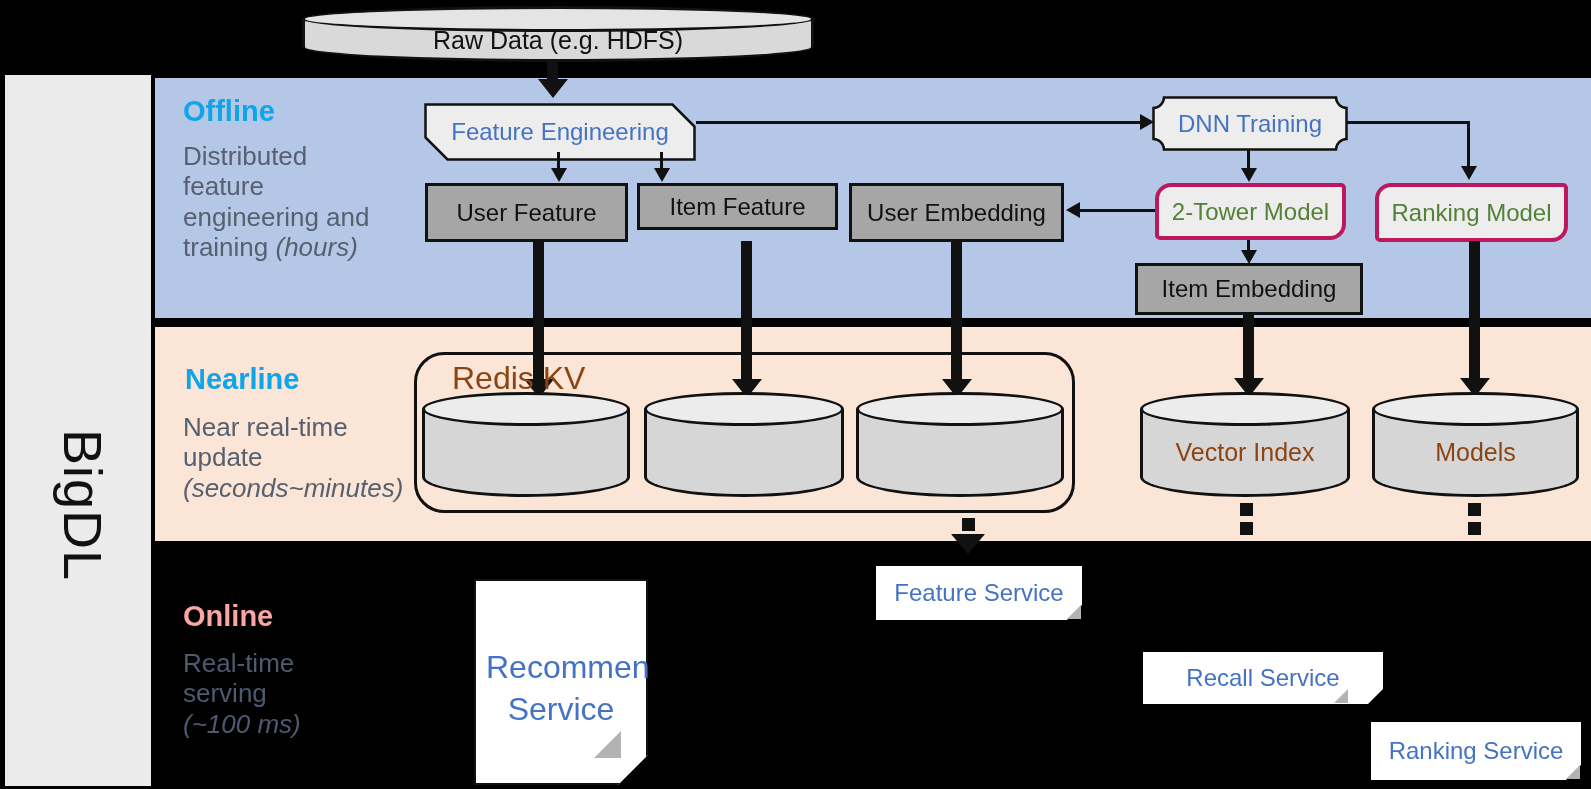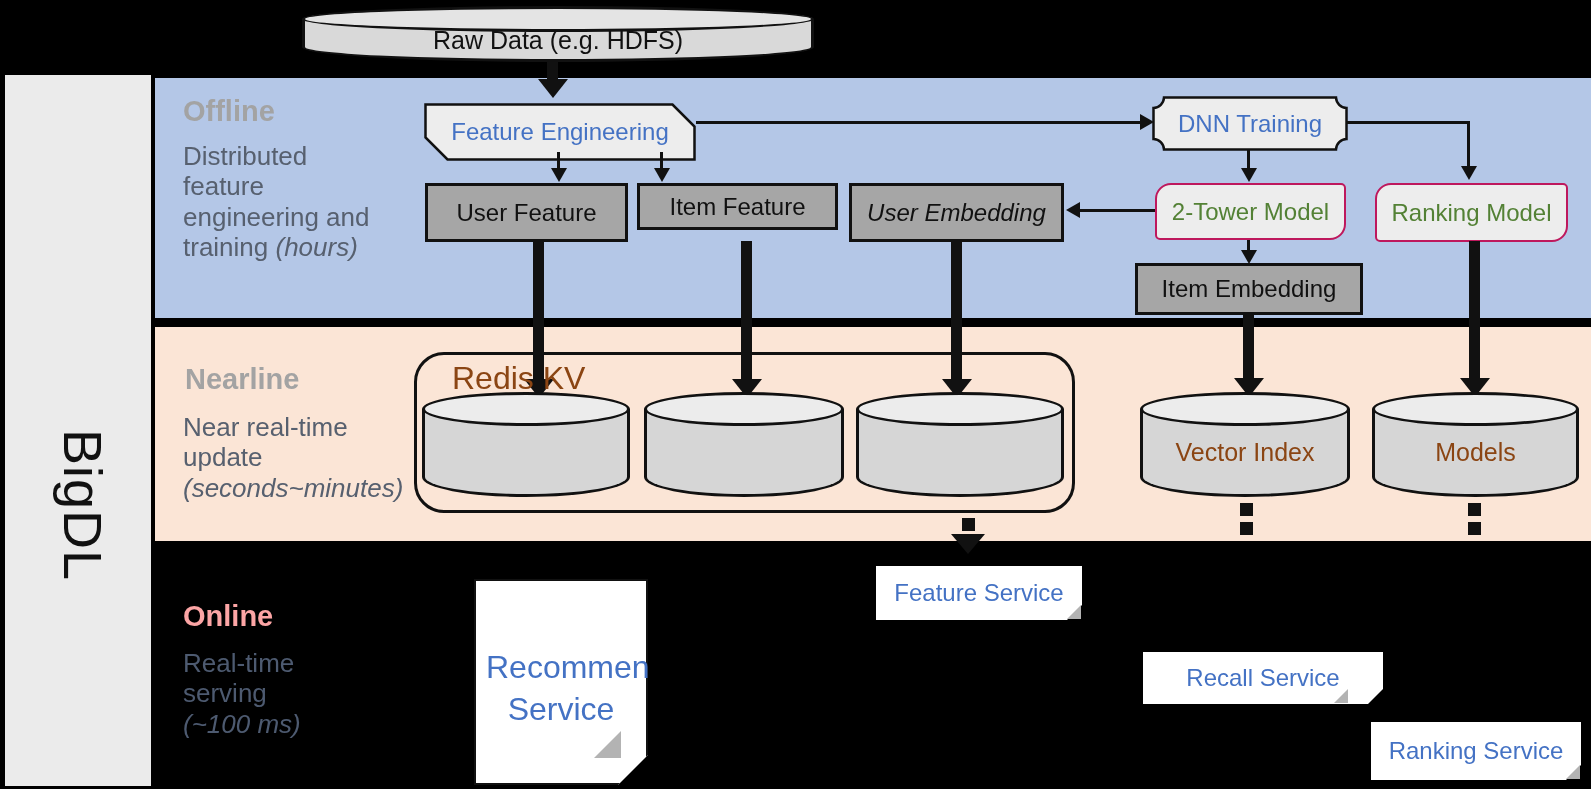"Offline" .sec-title { color: #a3a3a3 -> #0ea5e9 }
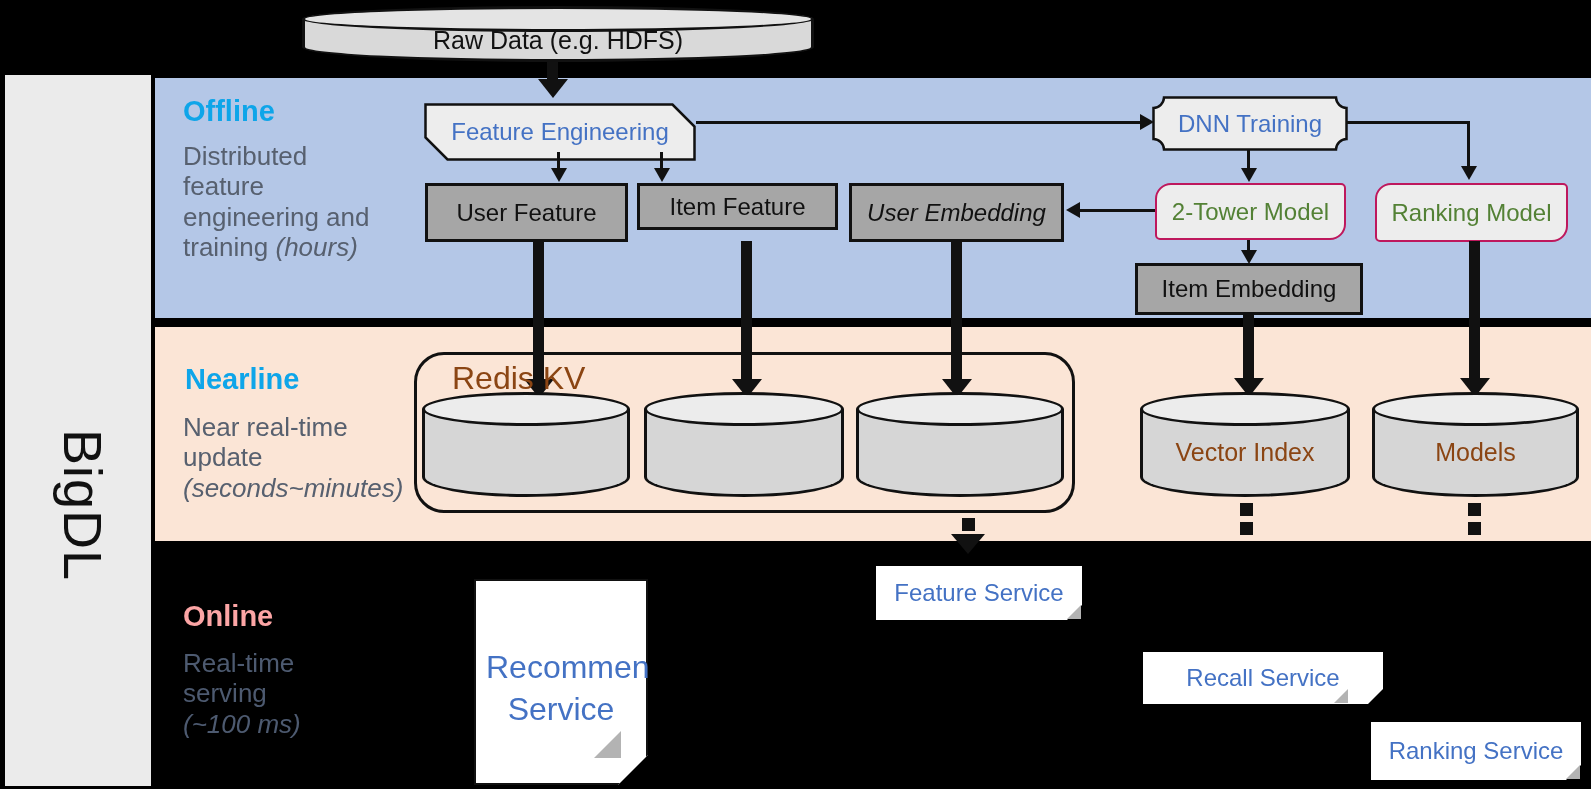"User Embedding" div.gbox { font-style: italic -> none }
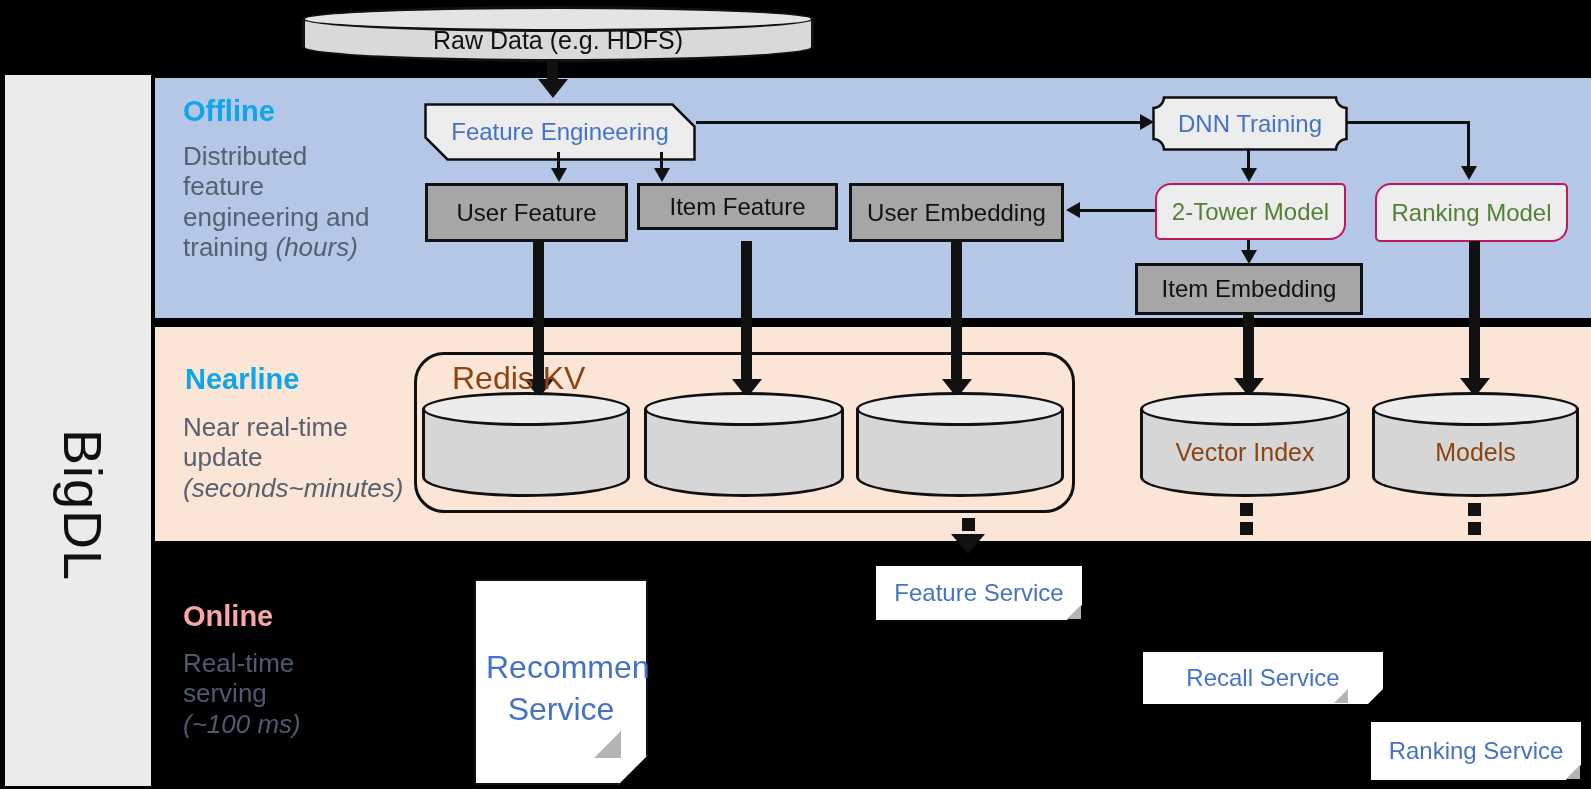"2-Tower Model" .lbox { border: 2px solid #be185d -> 4px solid #be185d }
